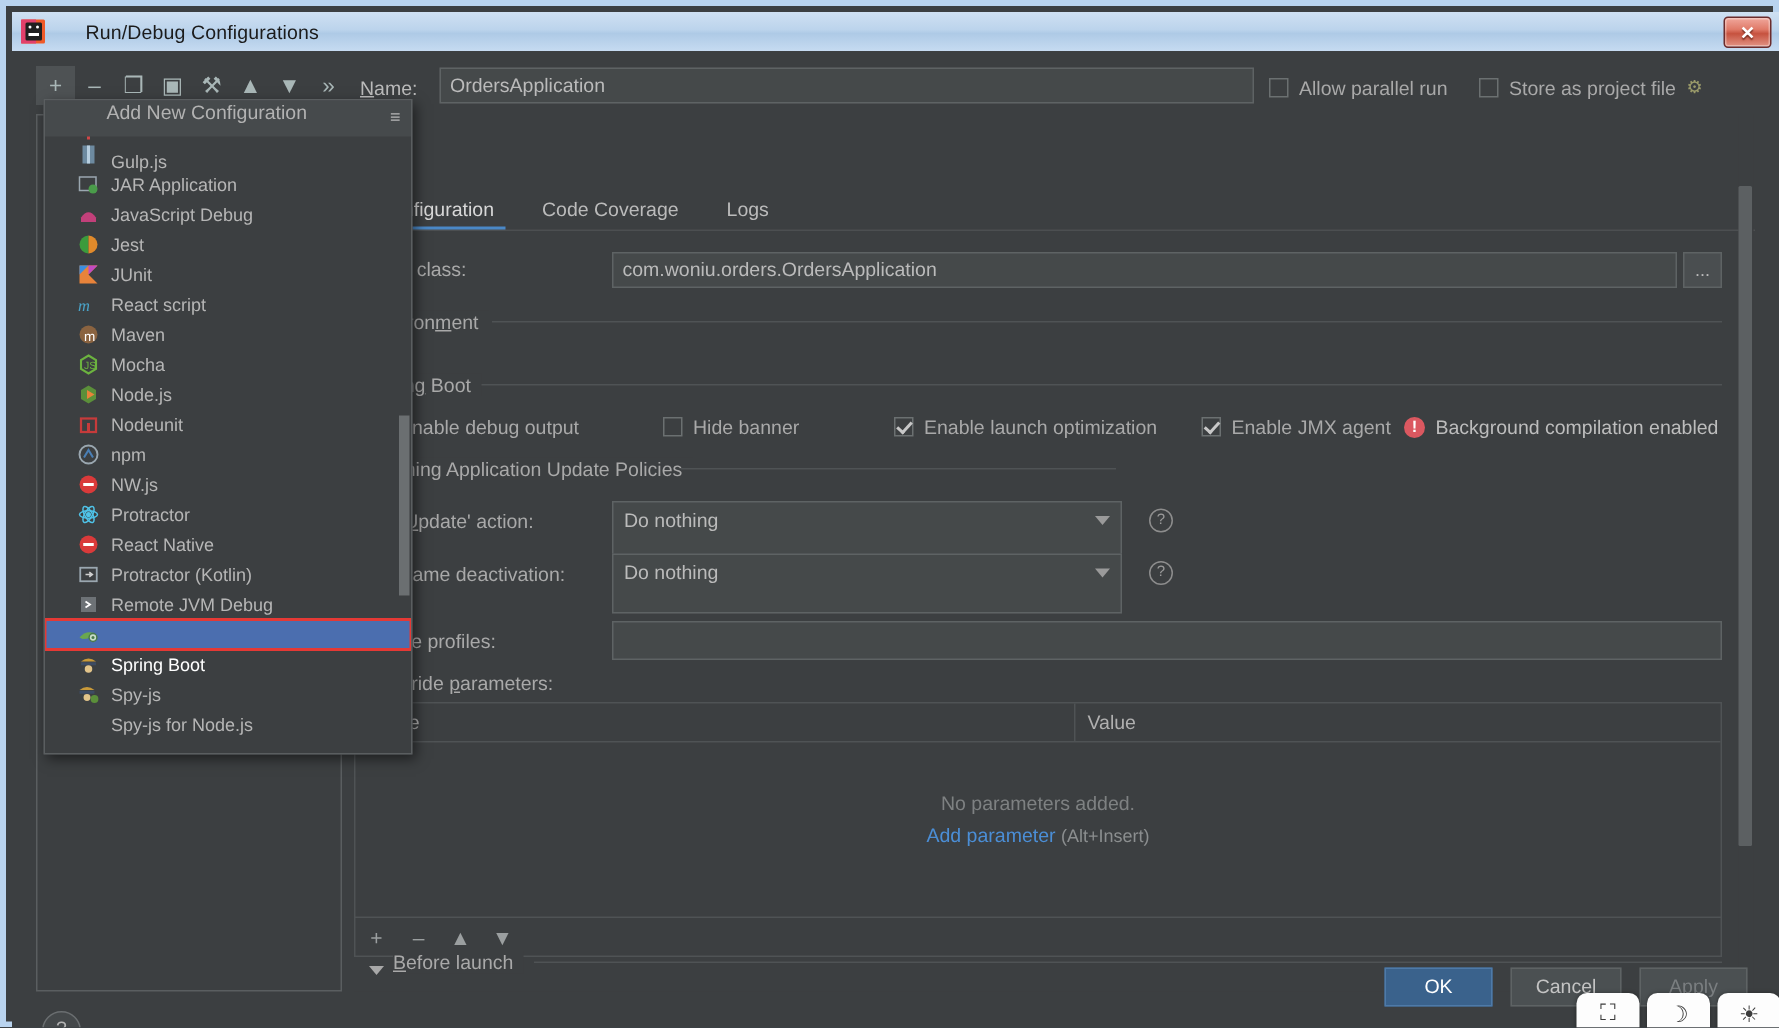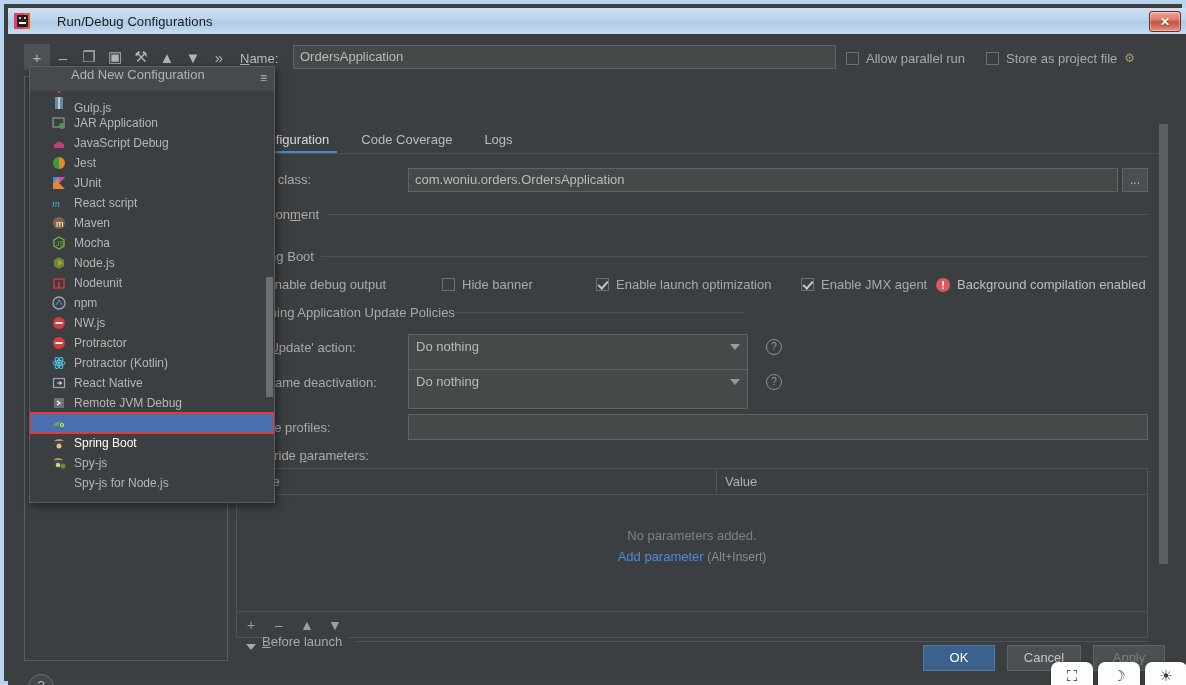"Protractor (Kotlin)" div.pi { order: before "React Native" -> after "React Native" }
